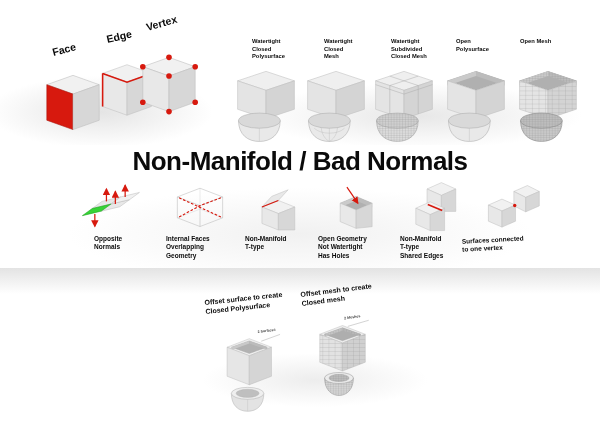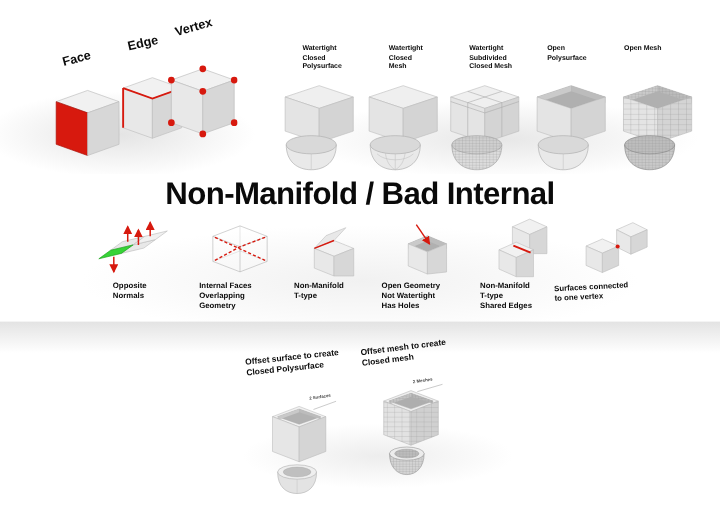"Non-Manifold / Bad Internal" div.abs { text: Internal -> Normals }
